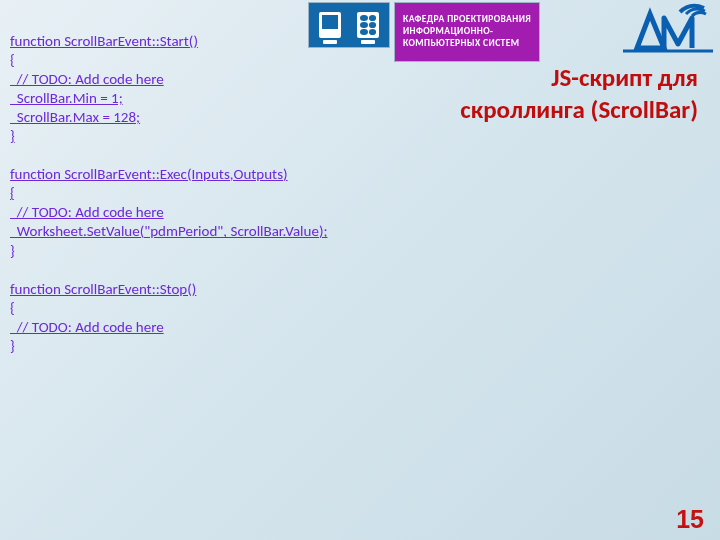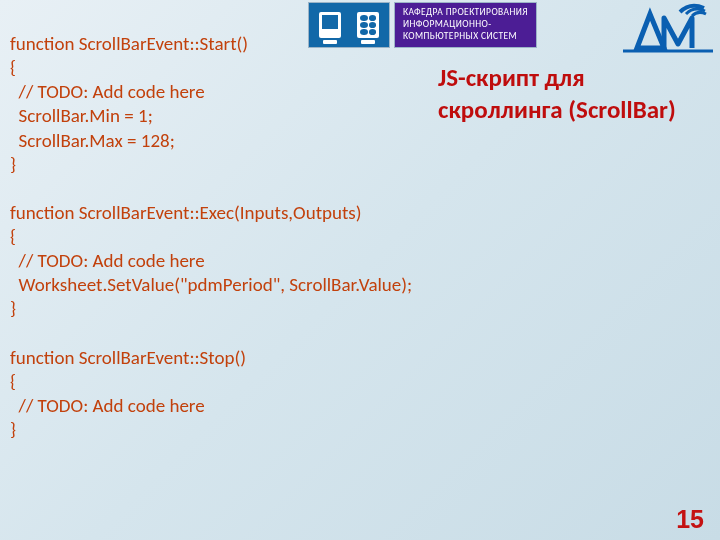"КАФЕДРА ПРОЕКТИРОВАНИЯ" .badge-text { background: #4c1d95 -> #a21caf; font-weight: 400 -> 700; height: 46px -> 60px }
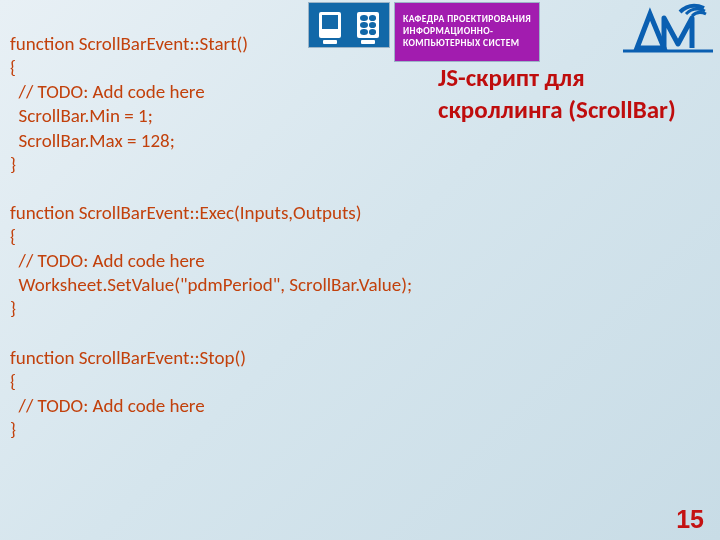"function ScrollBarEvent::Start()" .code-block { color: #c2410c -> #6d28d9; font-size: 19px -> 15px; text-decoration: none -> underline }
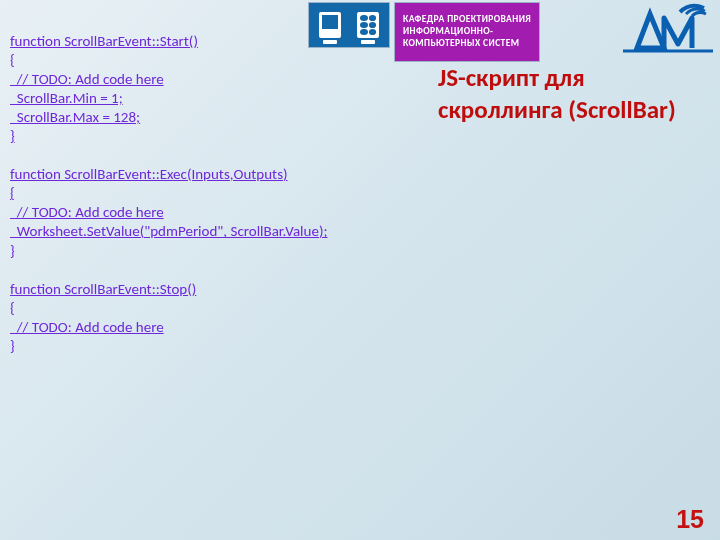"JS-скрипт для скроллинга (ScrollBar)" .title-right { text-align: left -> right }
